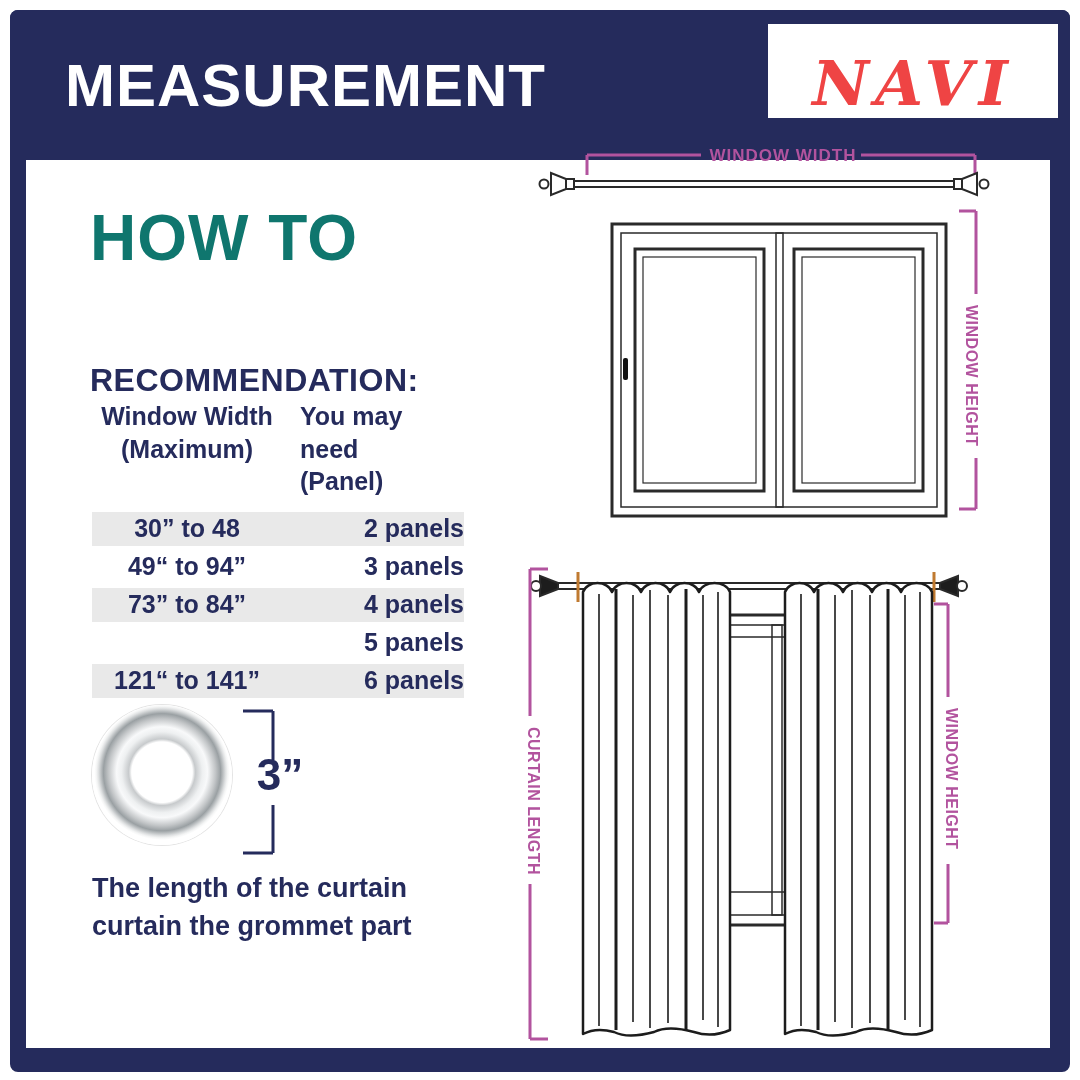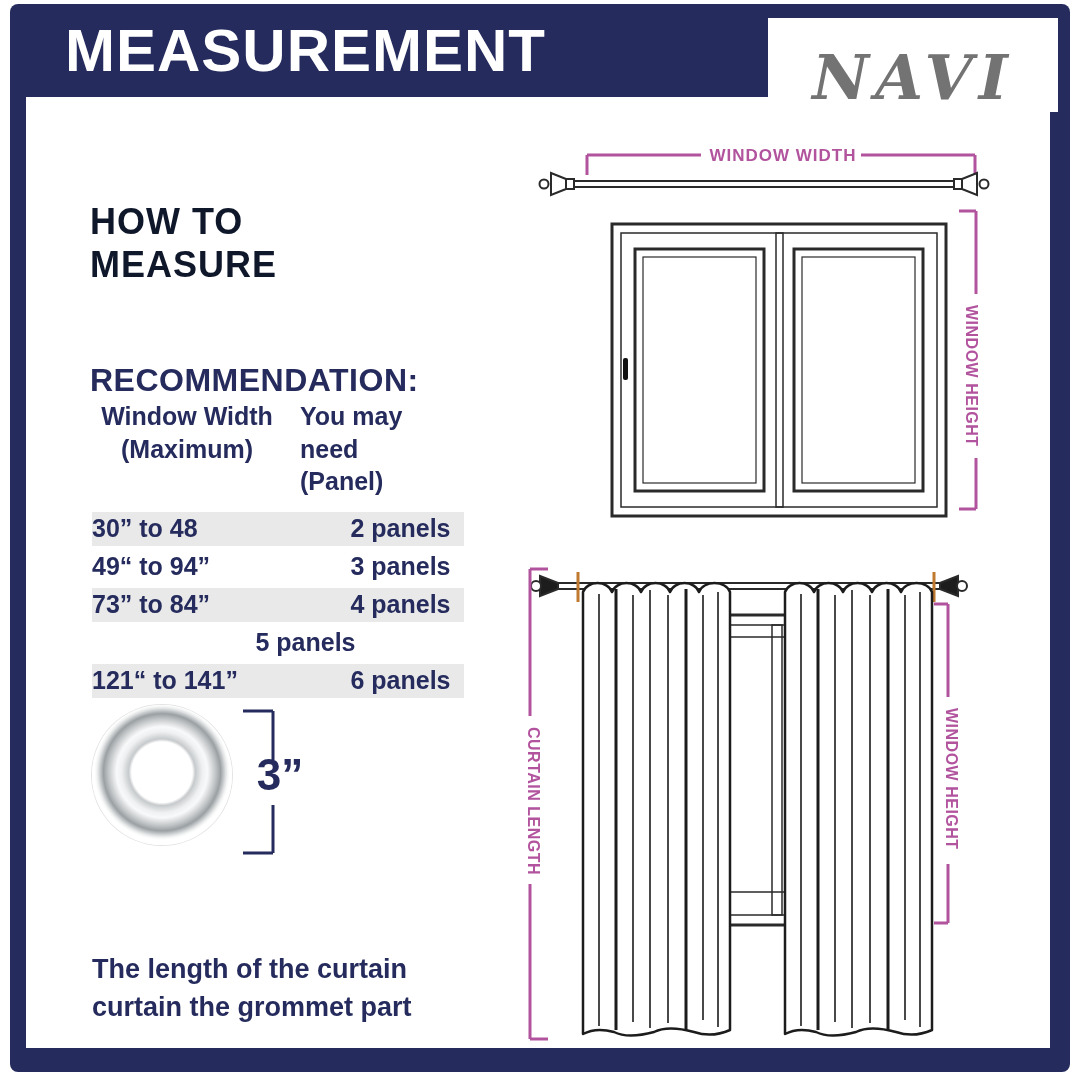"MEASUREMENT" .header { height: 93px -> 150px; top: 4px -> 10px }
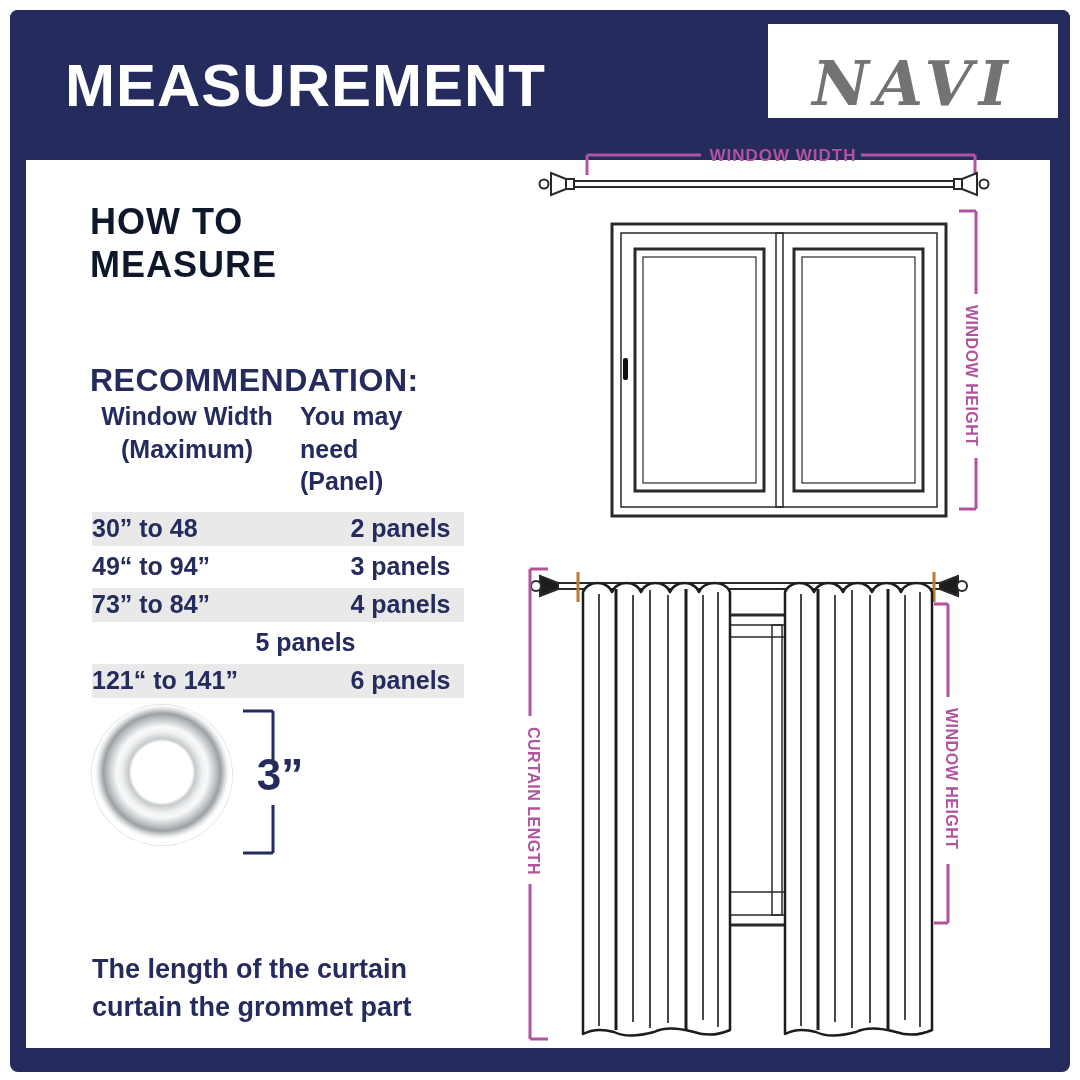"NAVI" .logo-text { color: #737373 -> #ef4444 }
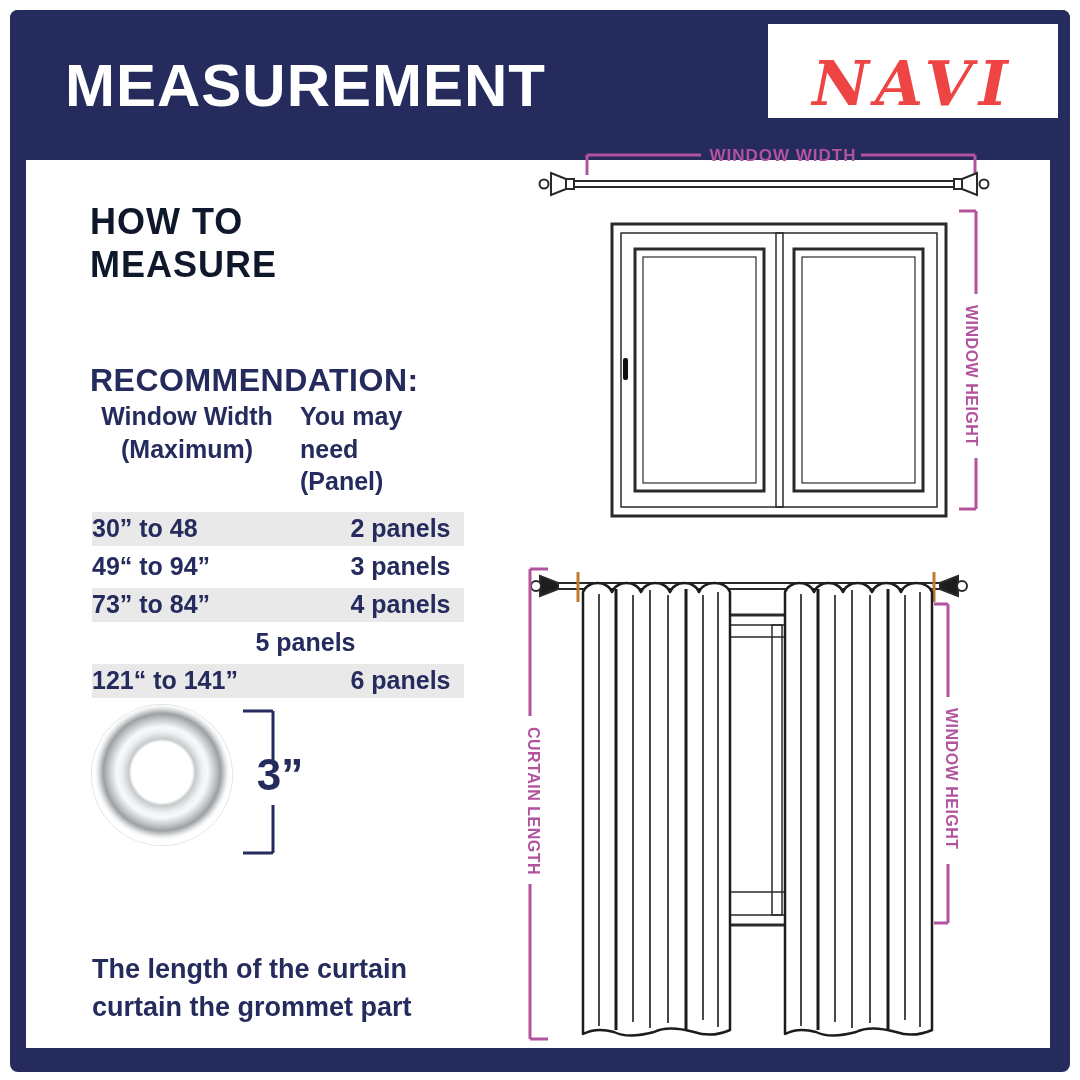"HOW TO" .howto { color: #0f172a -> #0f766e; font-size: 36px -> 64px }
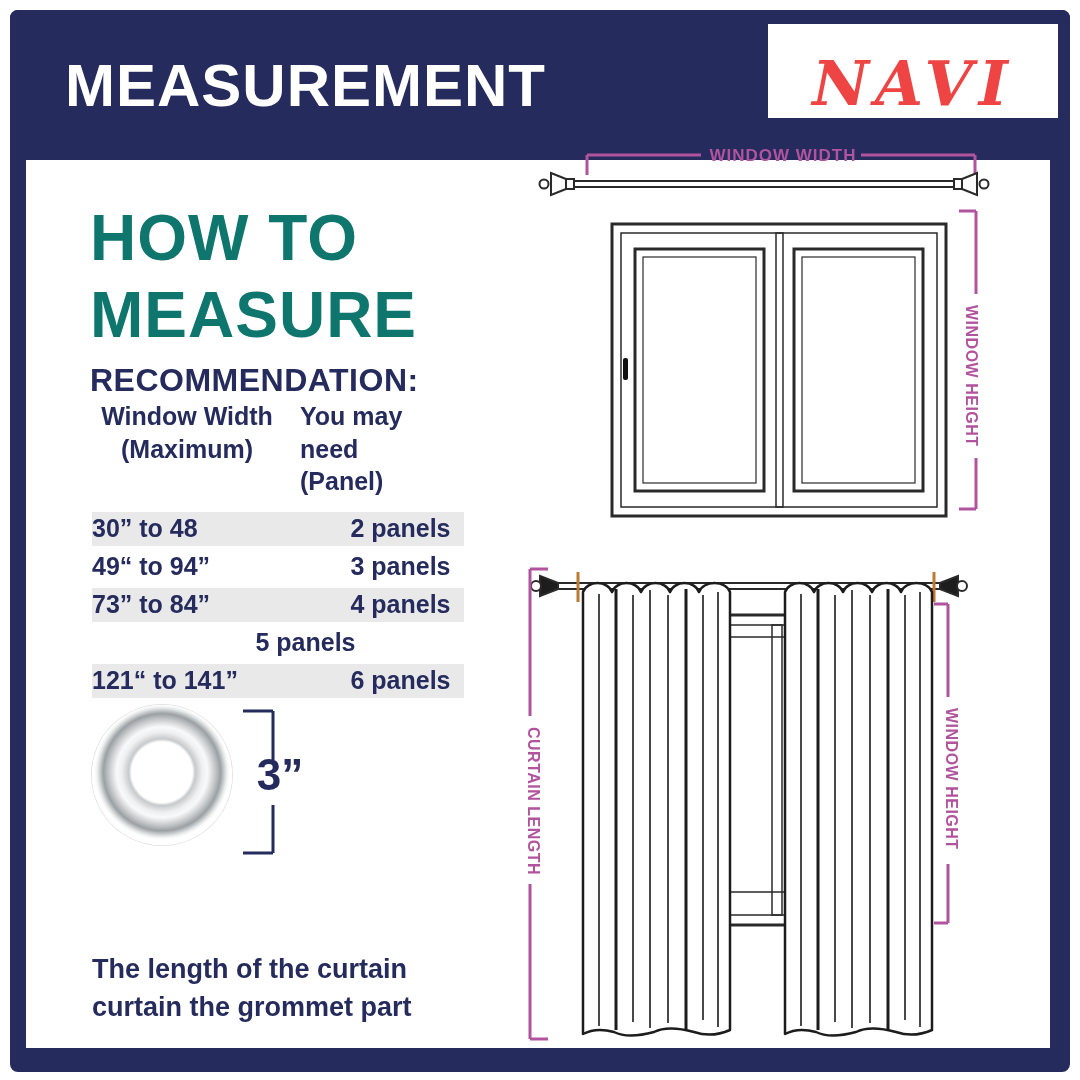"MEASURE" div { html: <div>MEASURE</div> -> none }
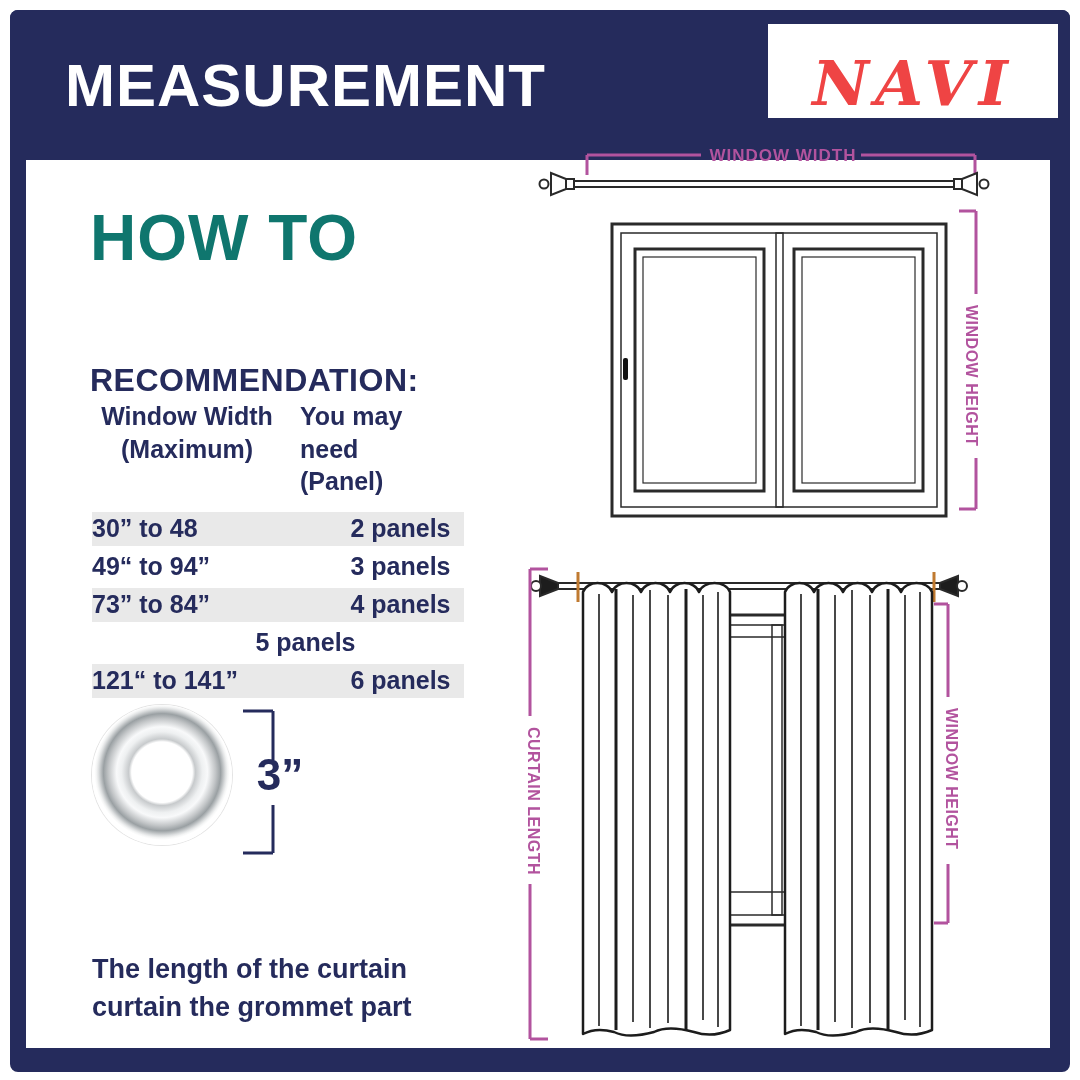"30” to 48" .tc1 { text-align: none -> center }
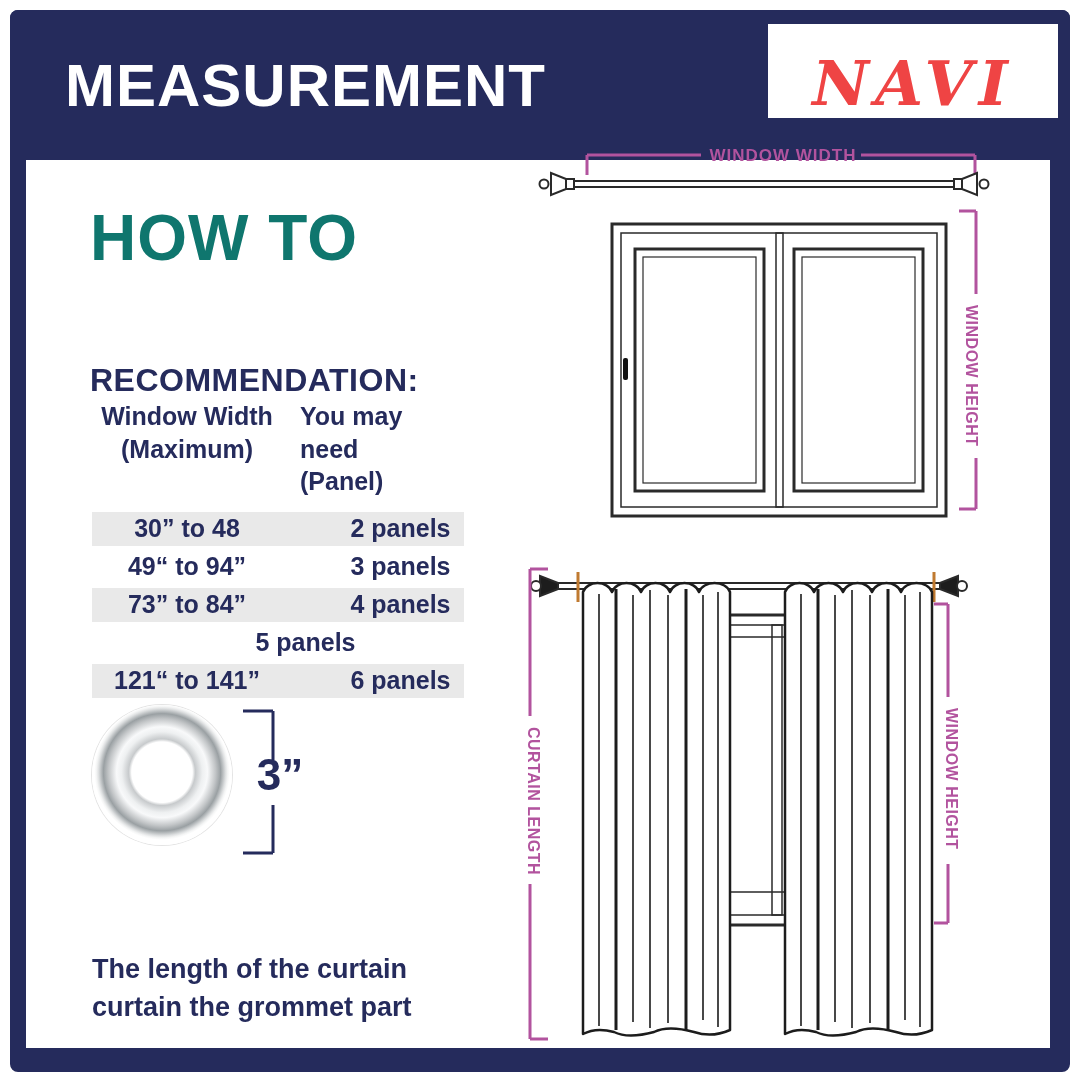"2 panels" .tc2 { text-align: center -> right }
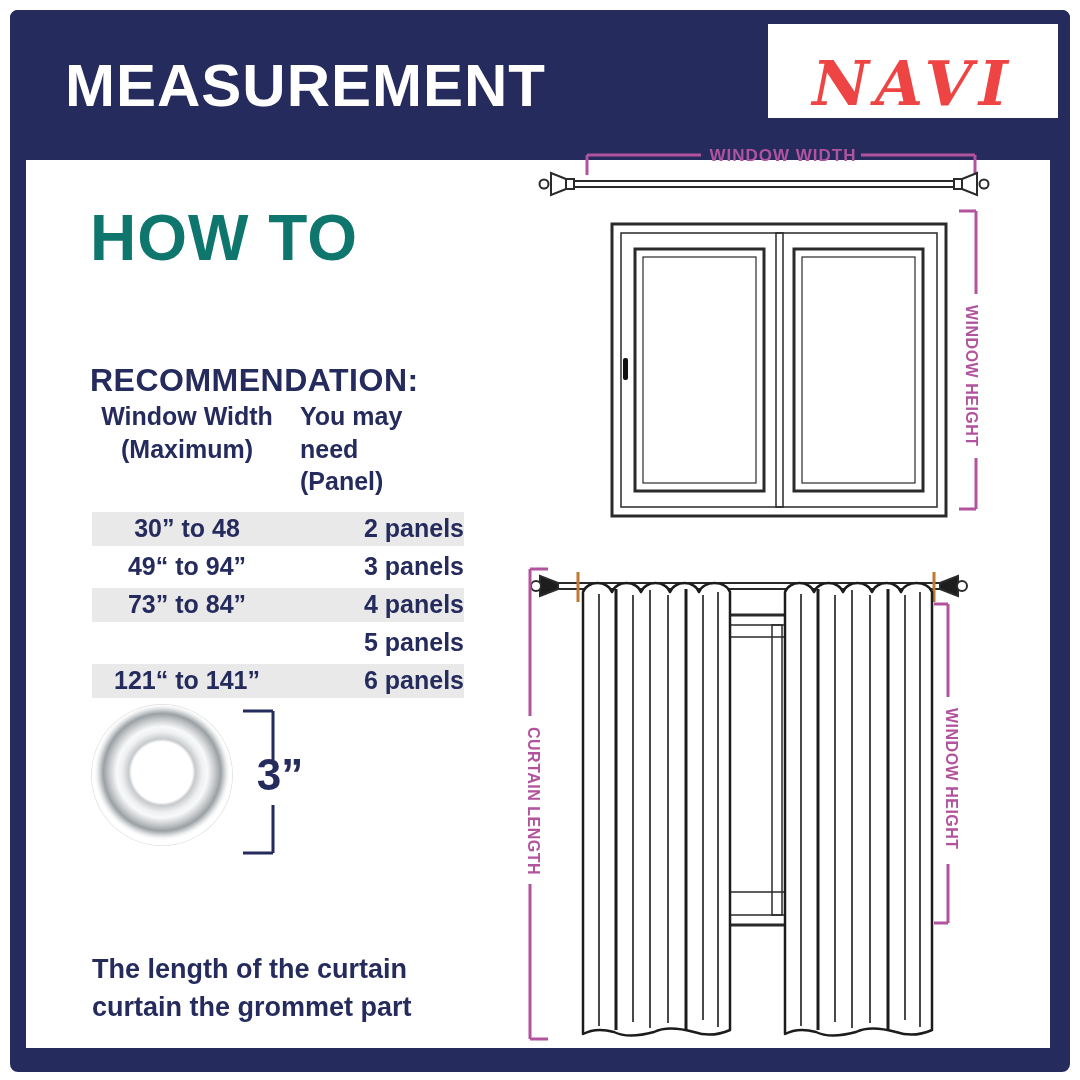"The length of the curtain" .note { top: 950px -> 869px }
